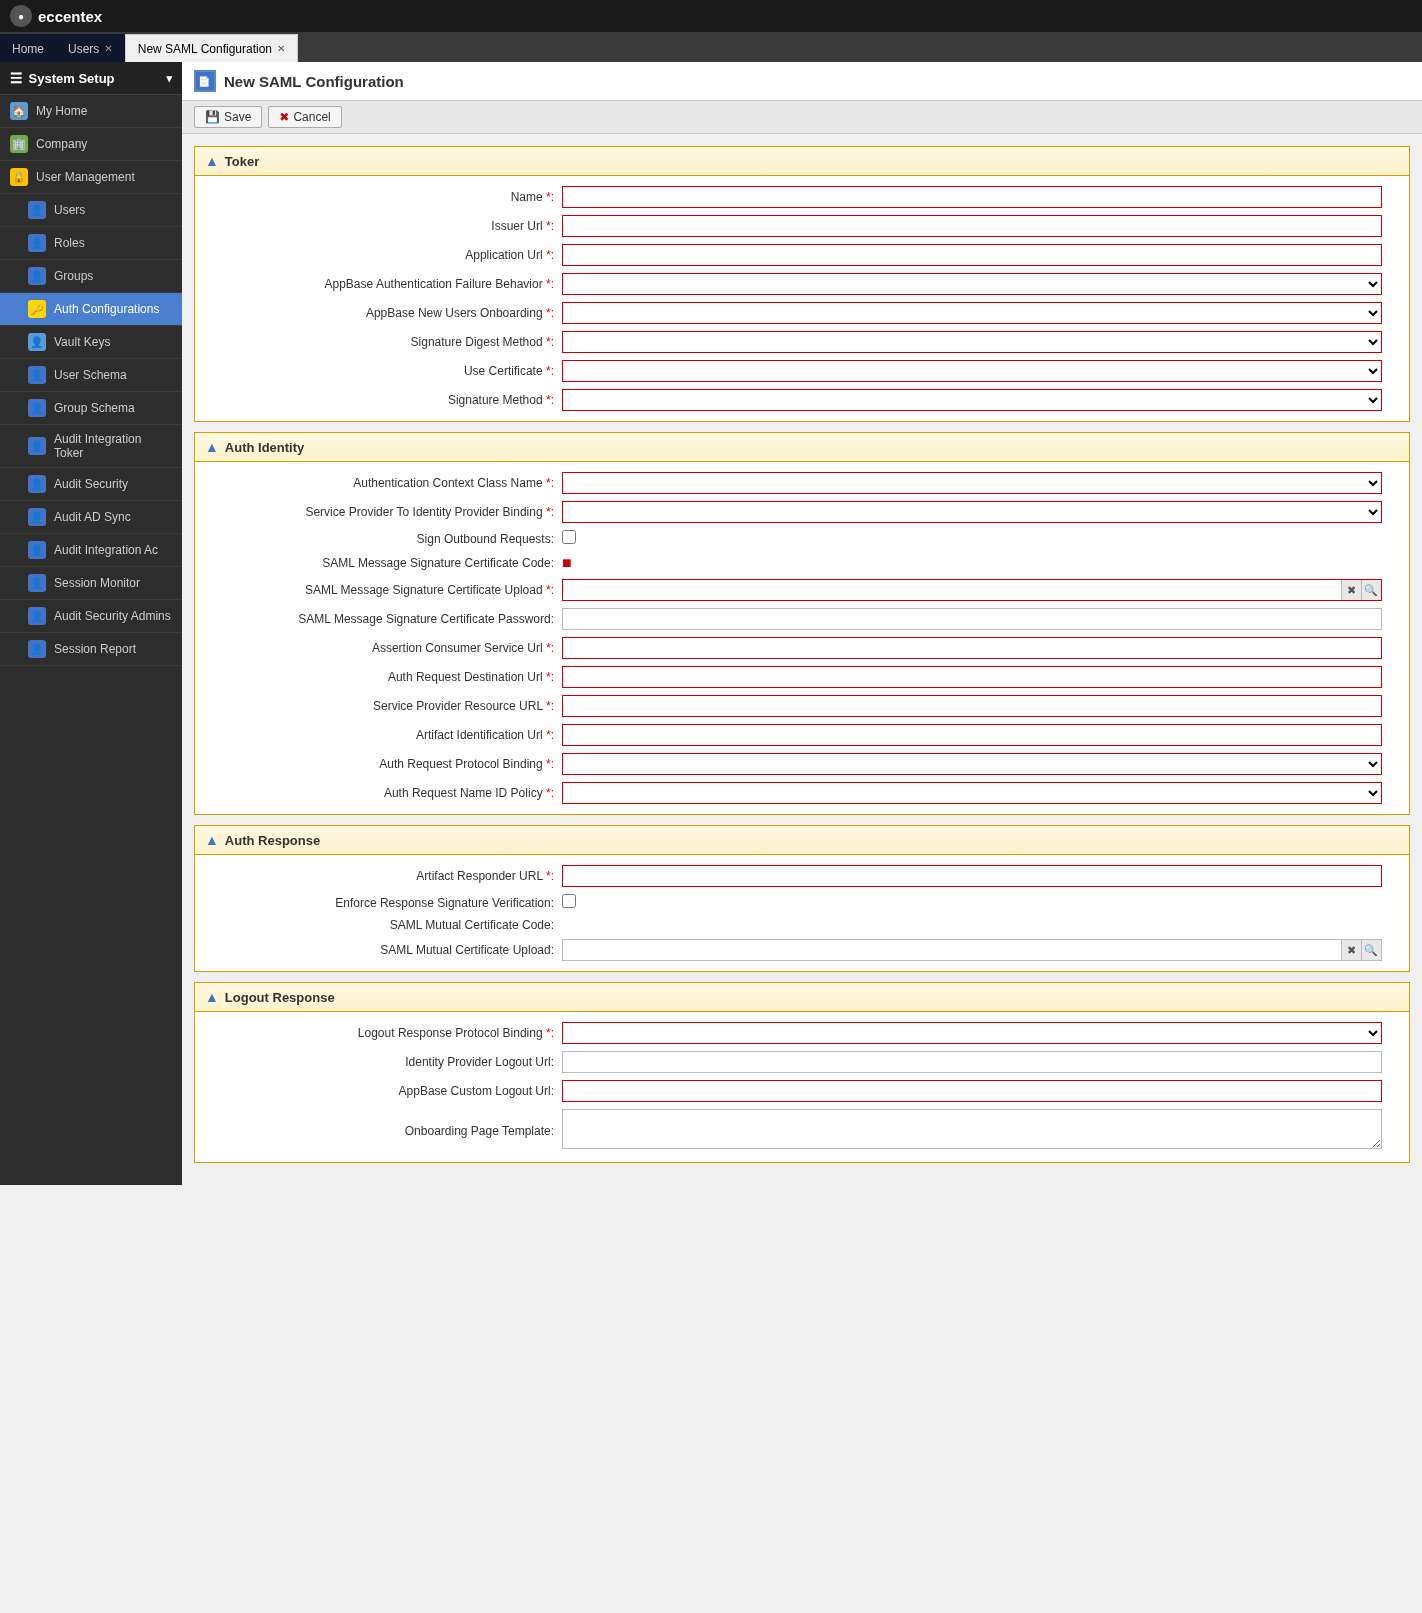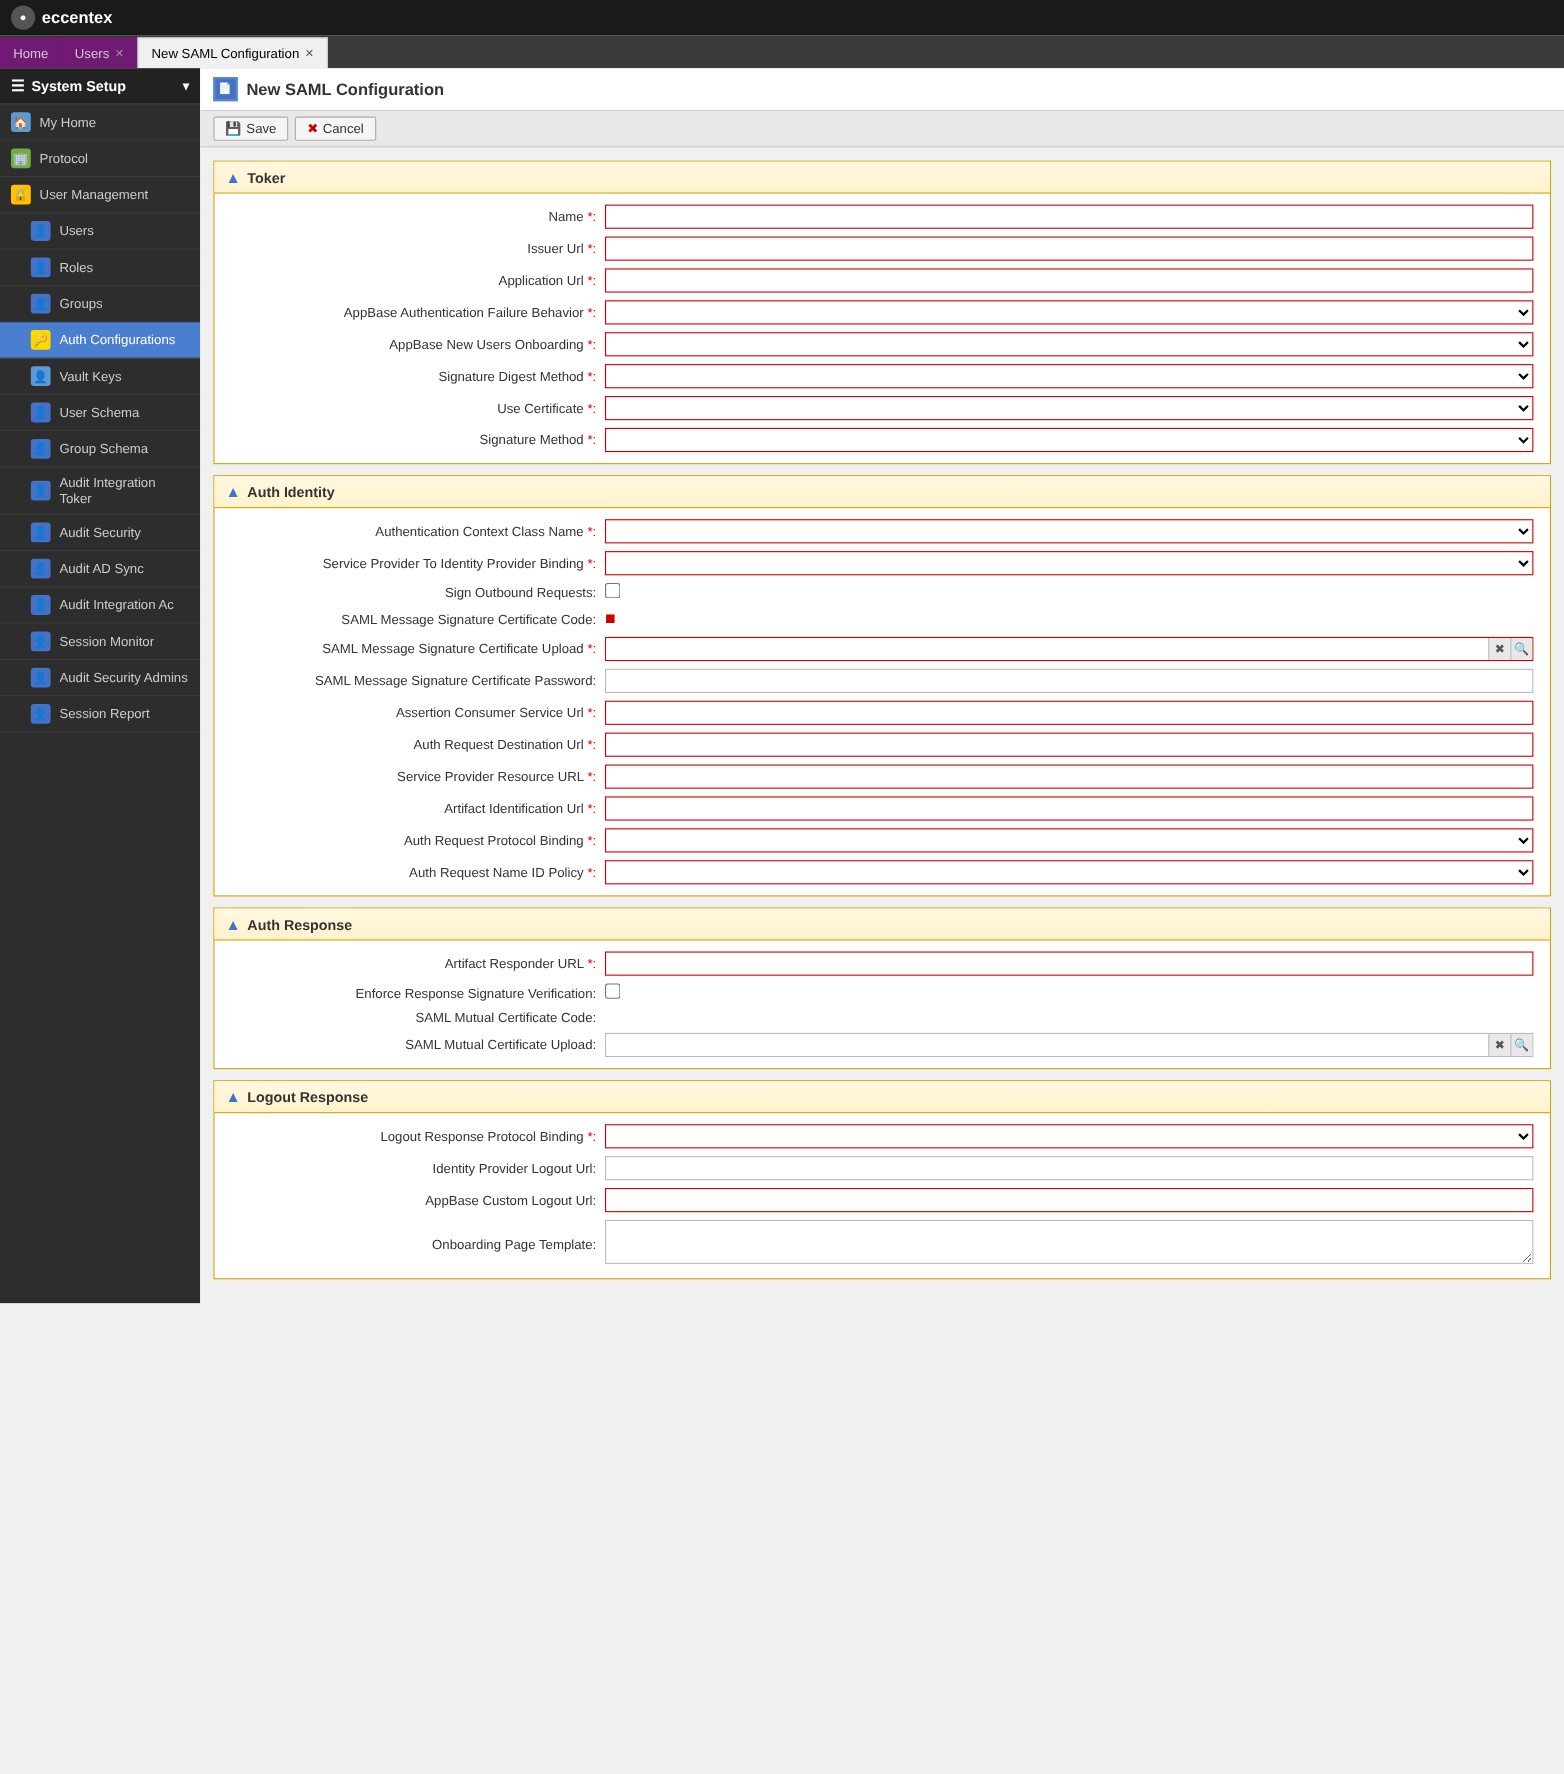"Home" .tab { background: #701a75 -> #0f172a }
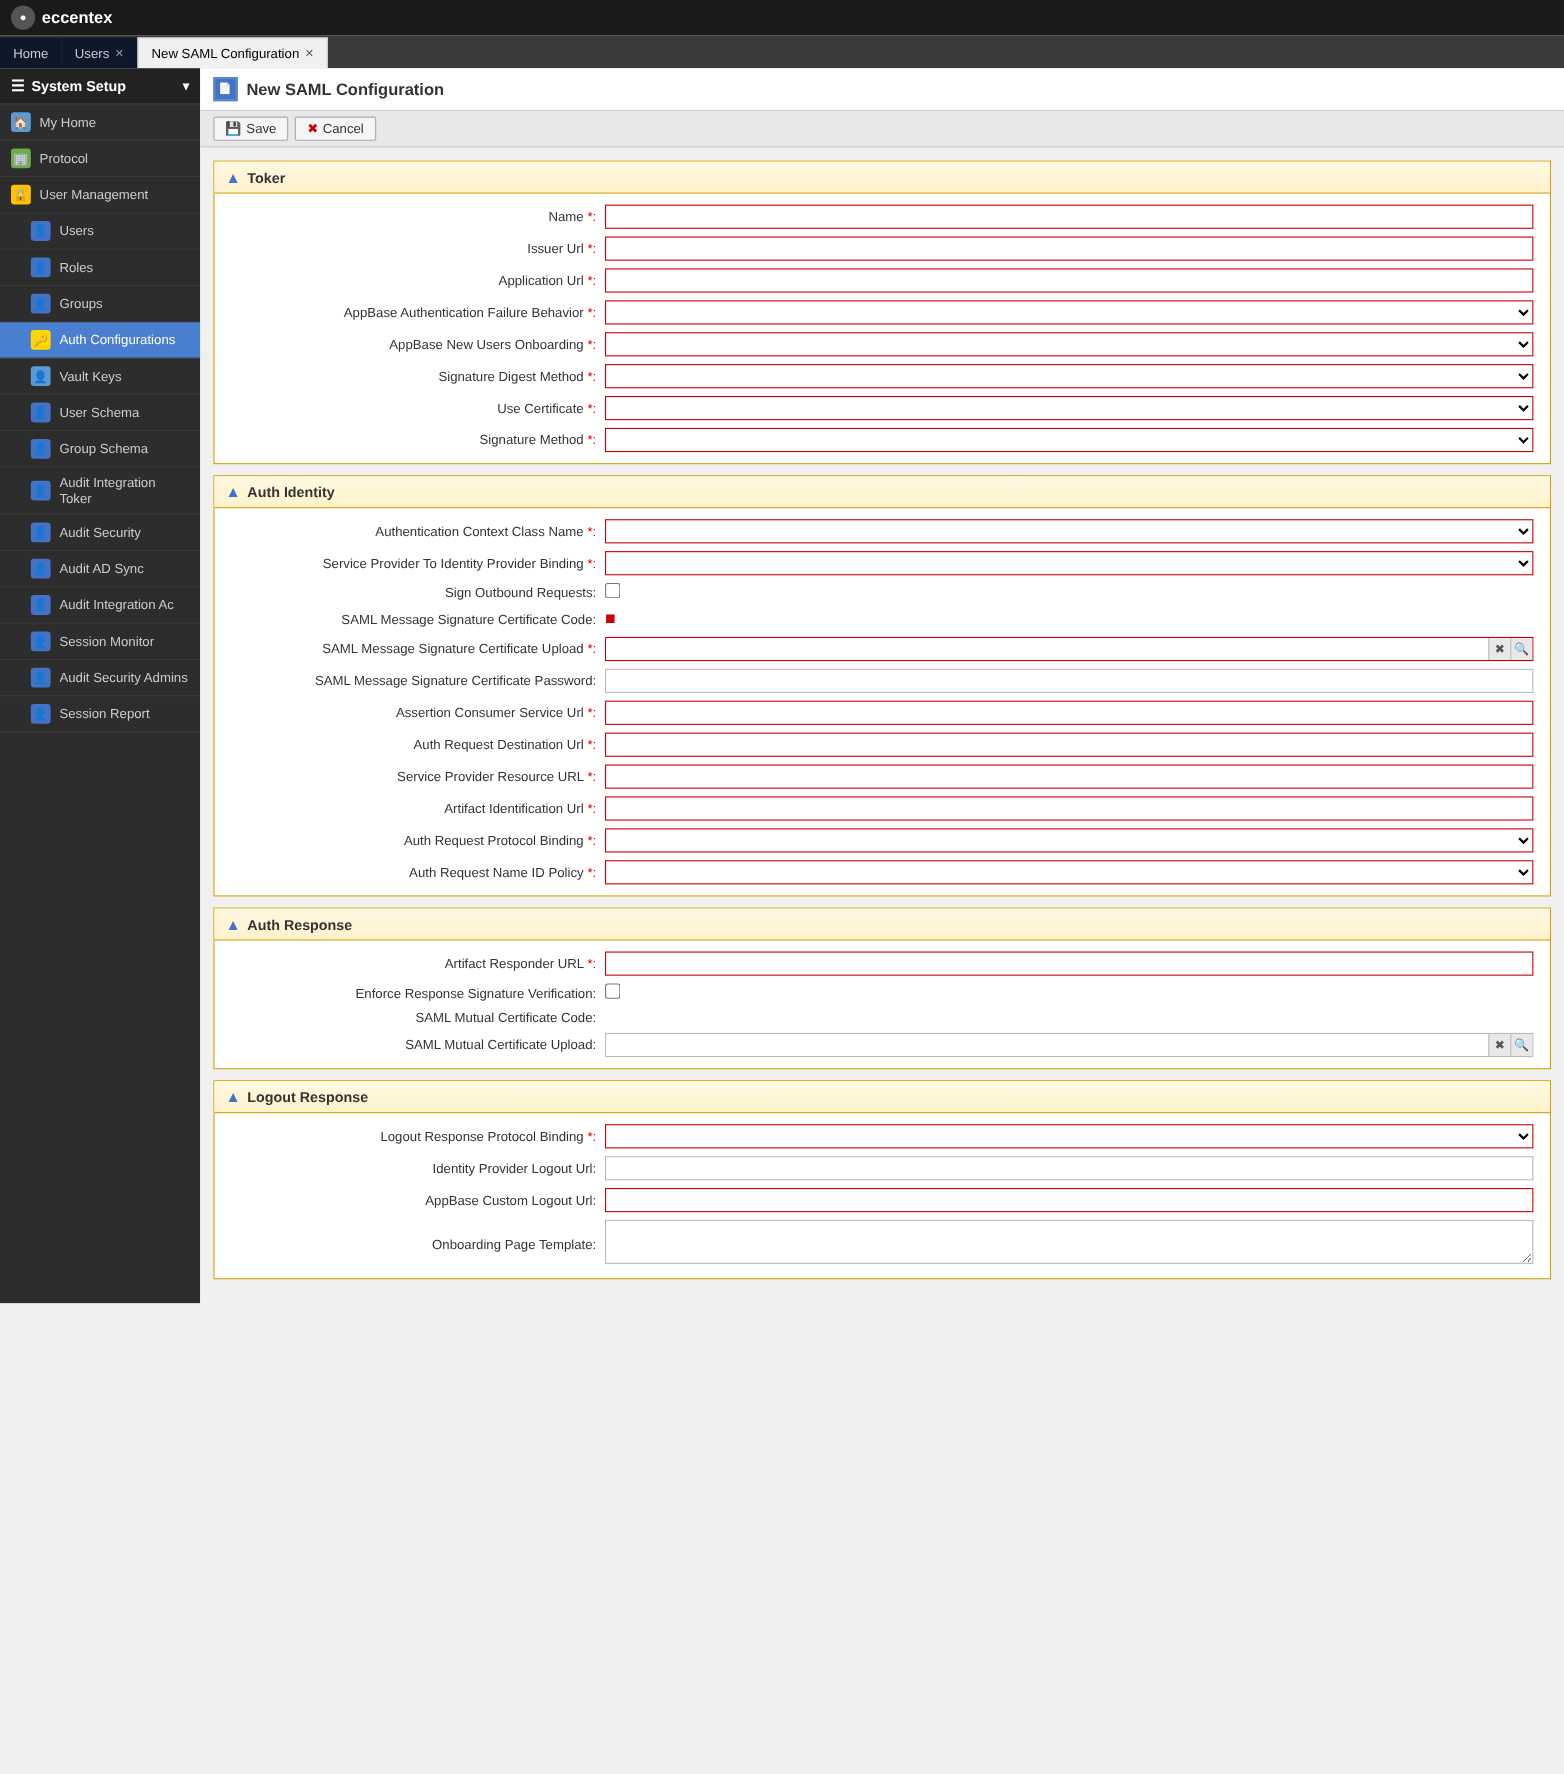"Protocol" span { text: Protocol -> Company }
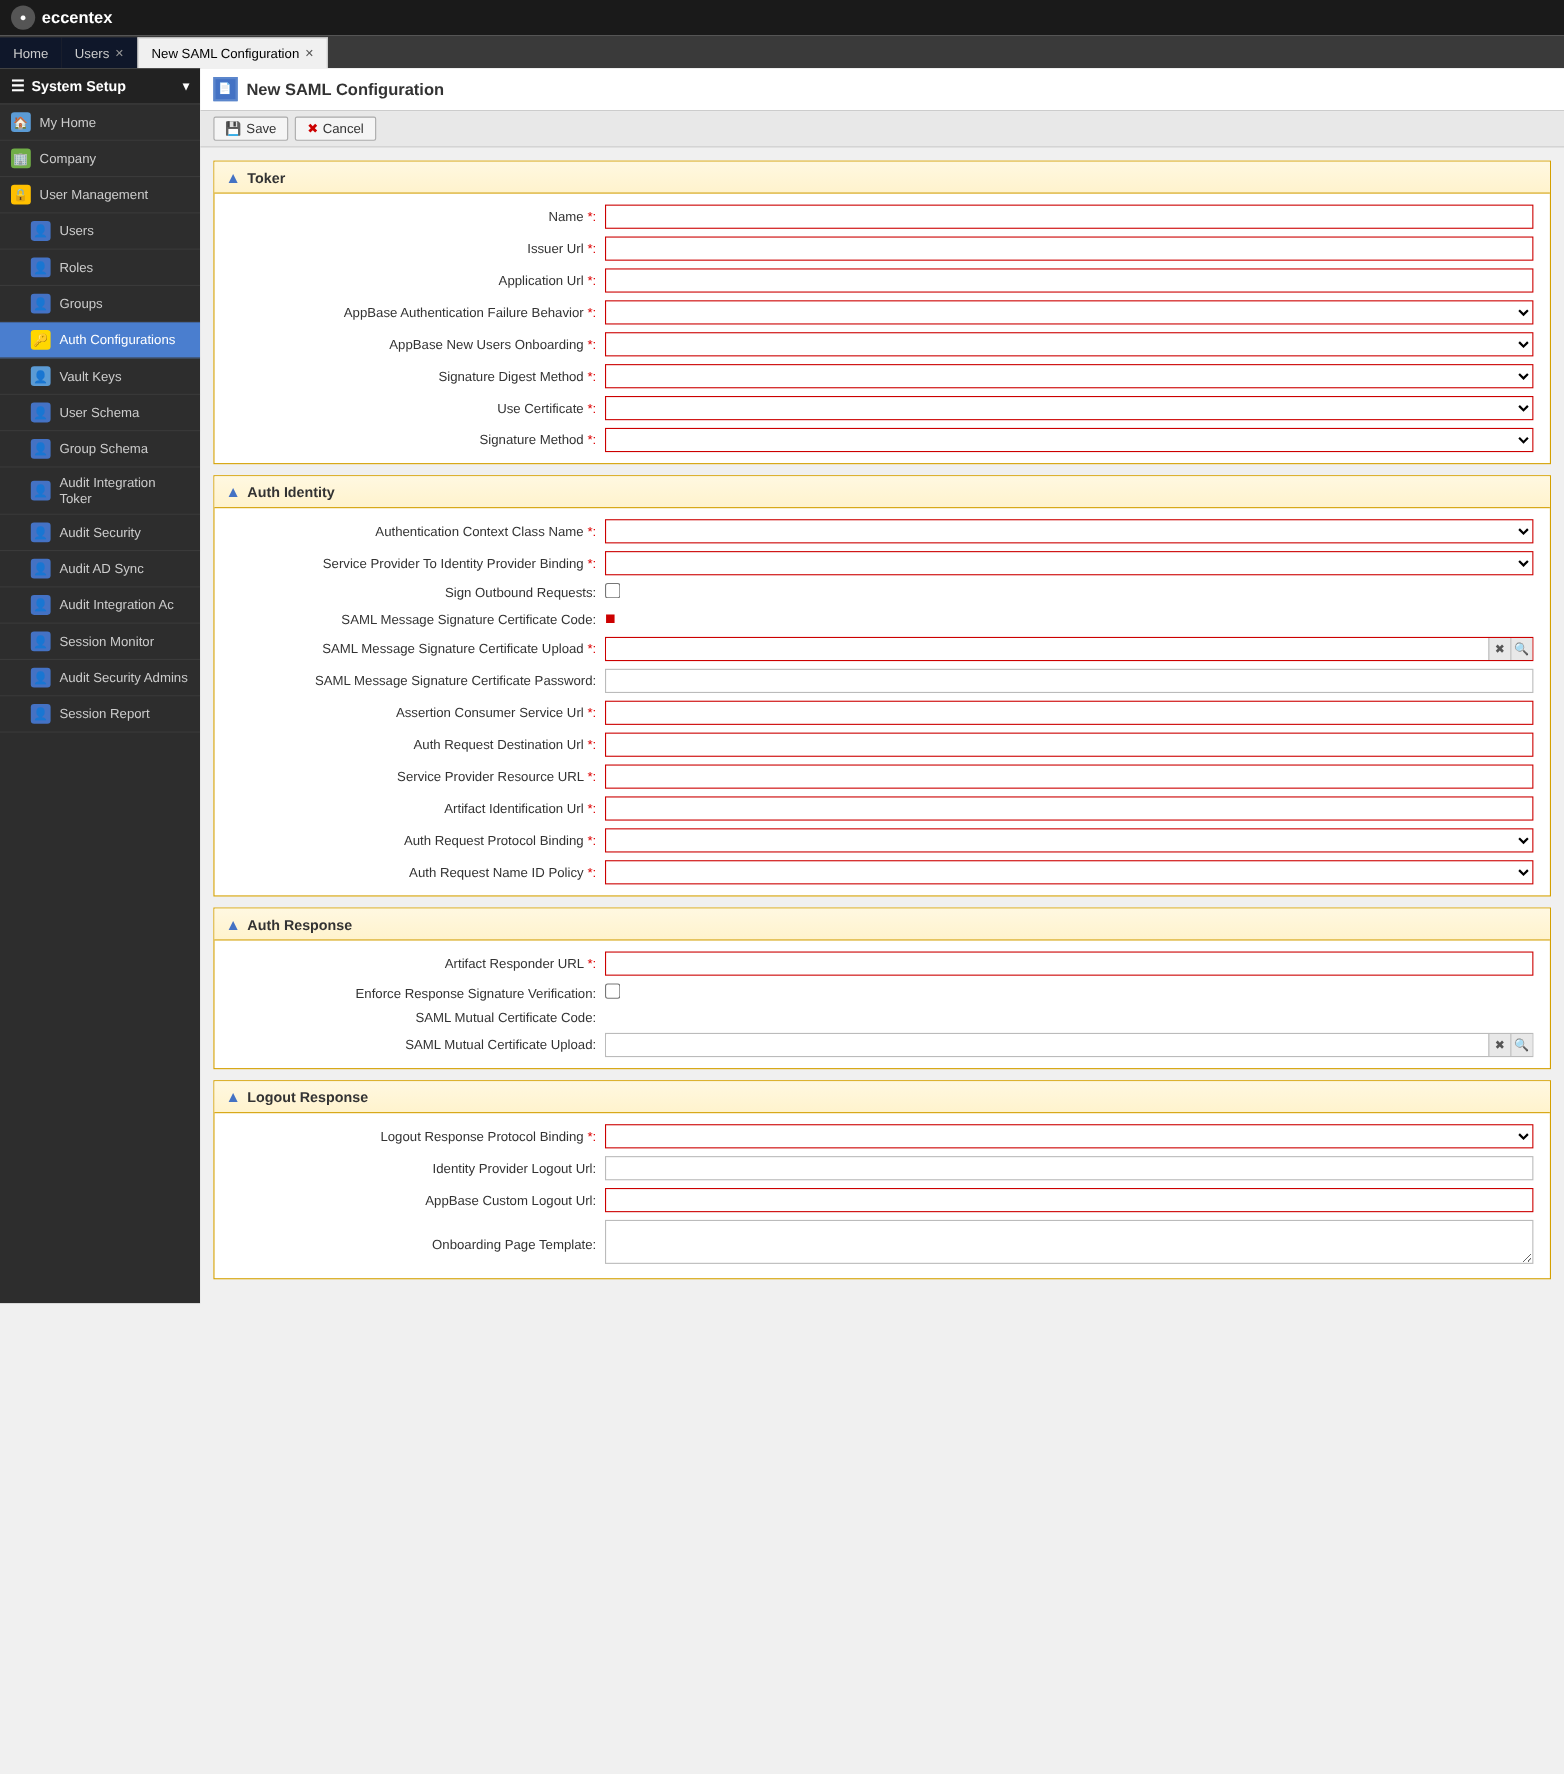"Name *:" .form-grid { padding: 10px 15px -> 10px 27px }
